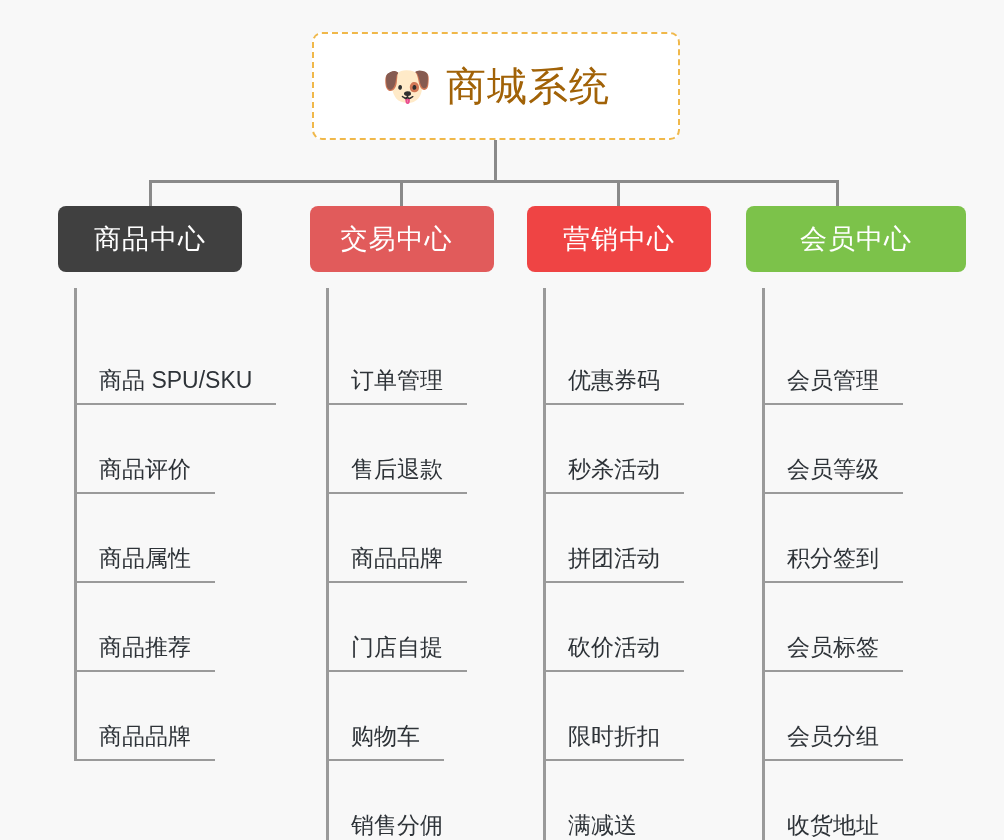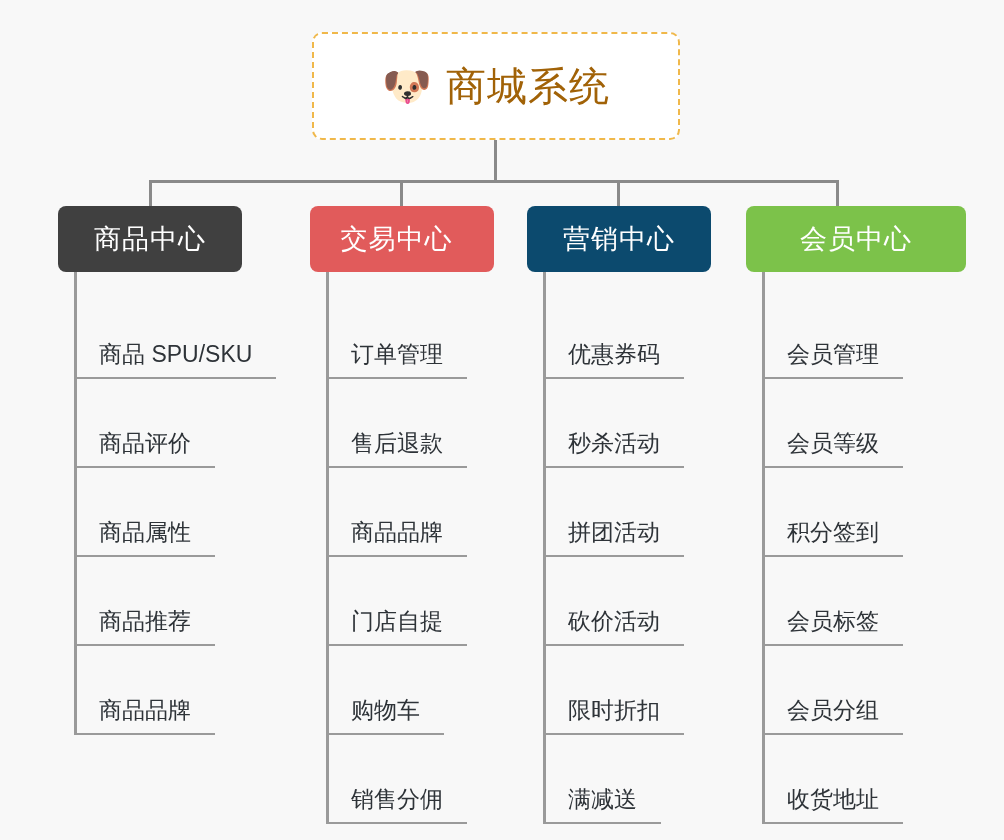"营销中心" div.cat-box { background: #0c4a6e -> #ef4444 }
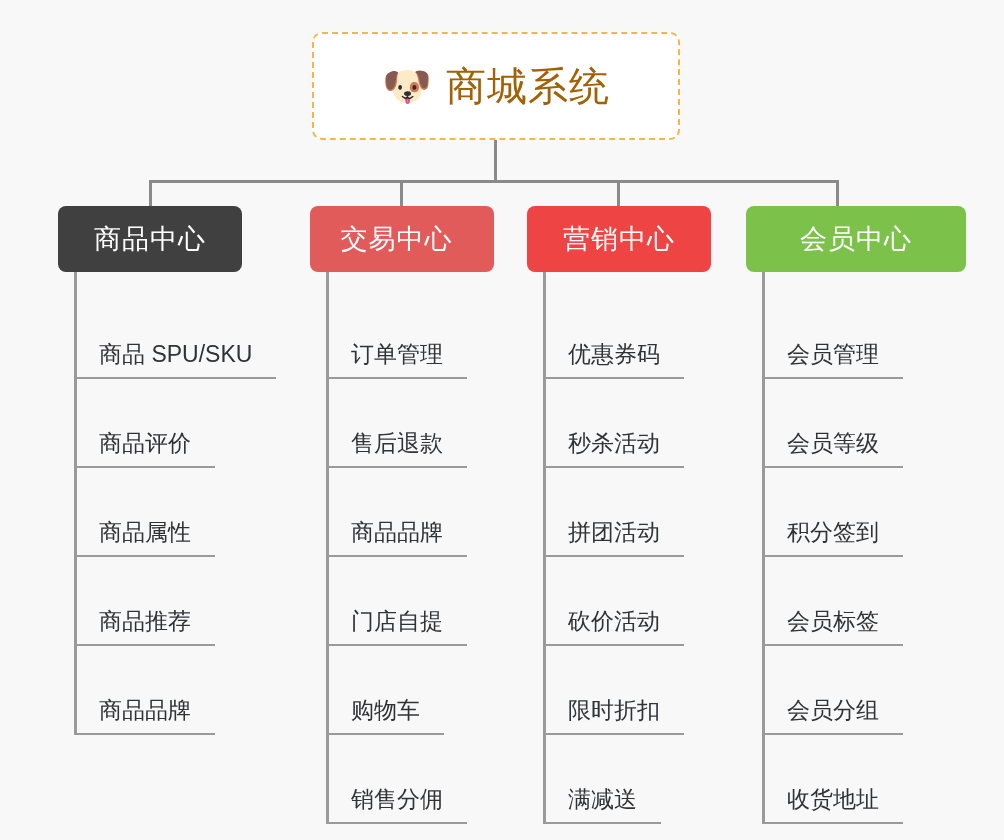"商品 SPU/SKU" .leaf-list { margin-top: 0 -> 16px; padding-top: 18px -> 28px }
